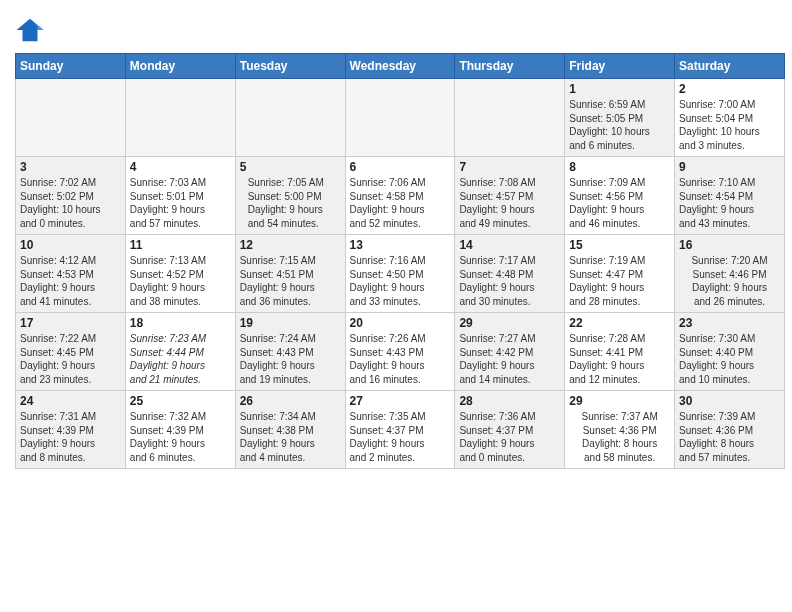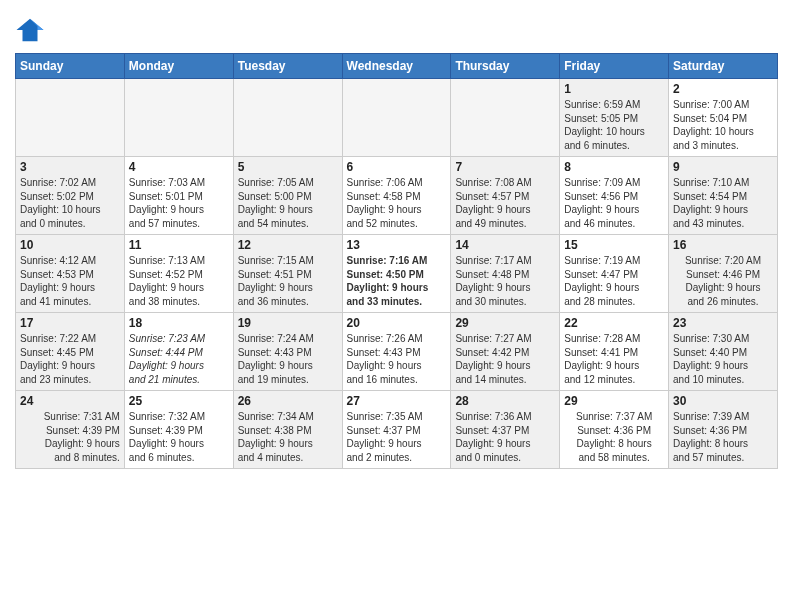"Sunday" .container { padding: 10px 14px 5px 15px -> 10px 7px 5px 15px }
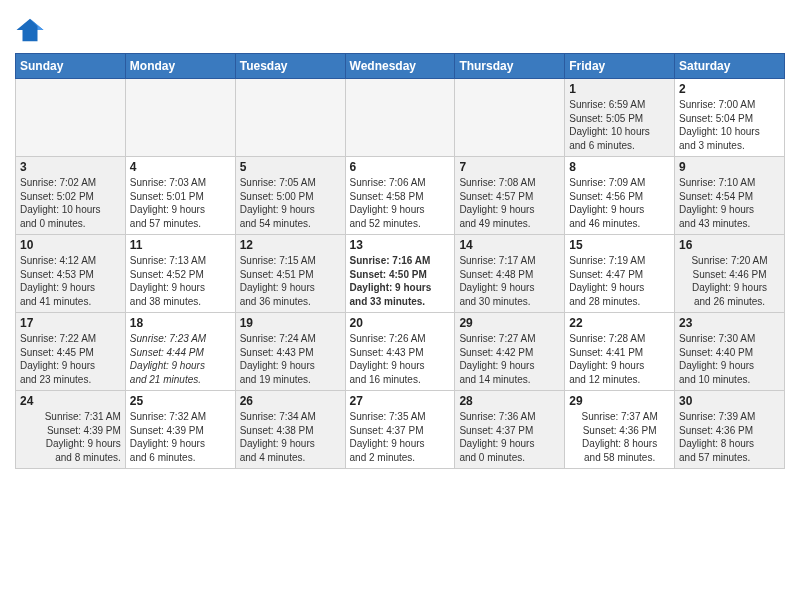"Sunrise: 7:05 AM" div.day-info { margin-left: none -> 8px }
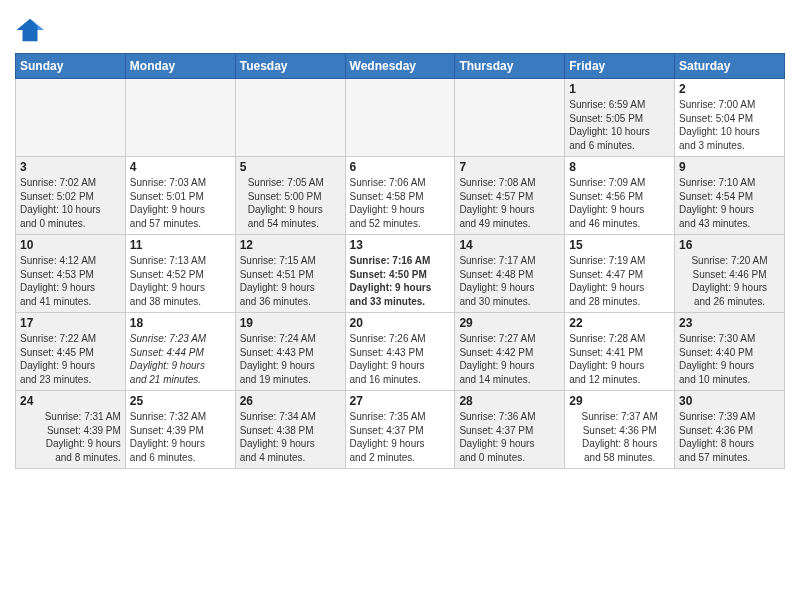"Sunrise: 7:16 AM" div.day-info { font-weight: bold -> none }
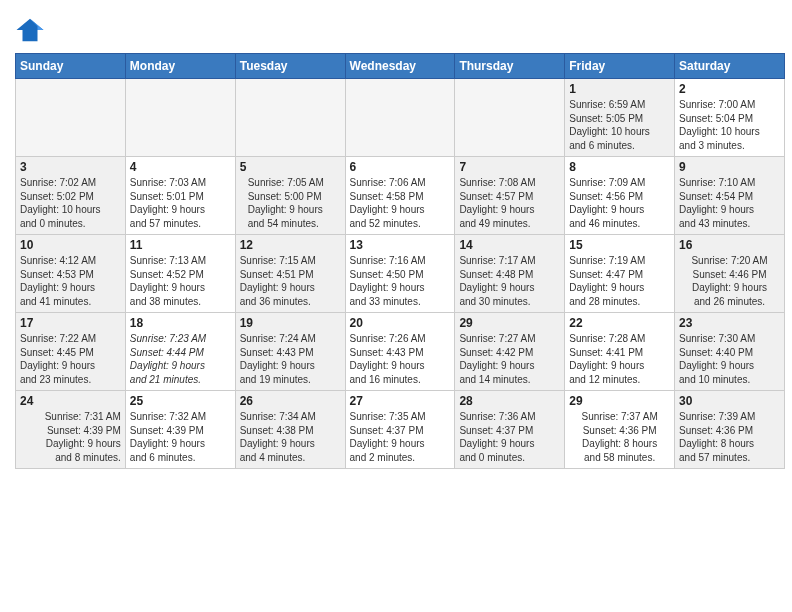"Sunrise: 7:31 AM" div.day-info { text-align: right -> none }
